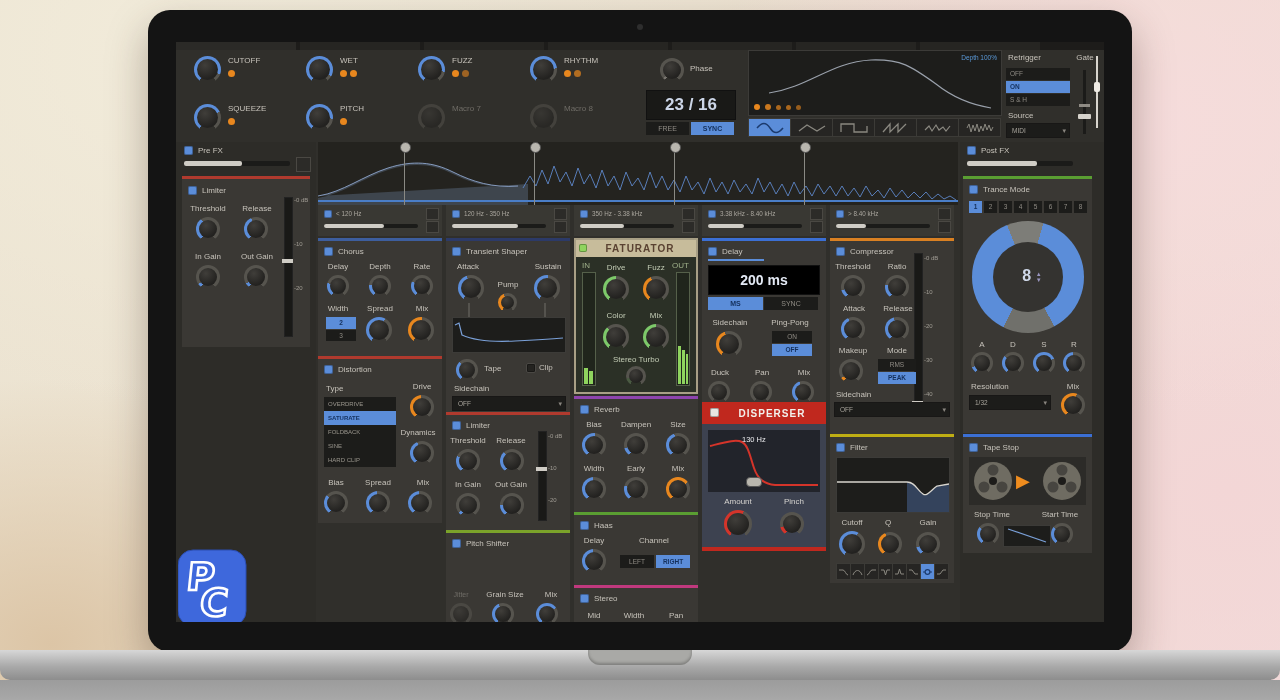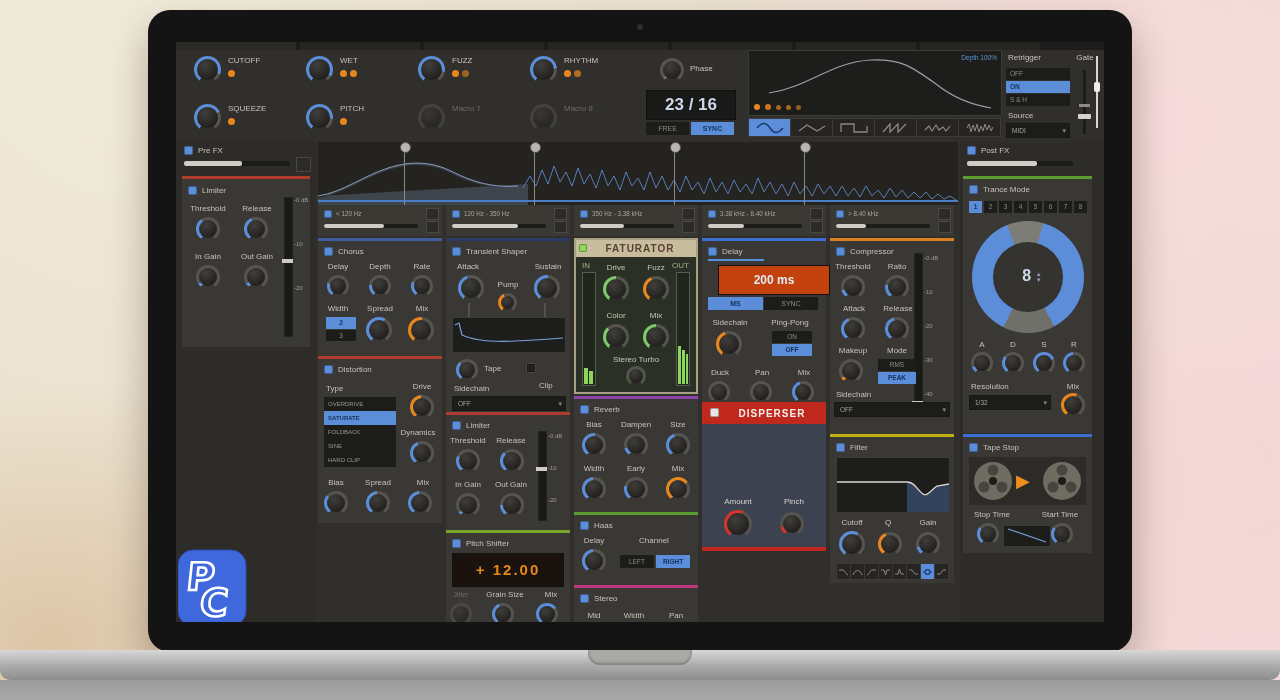"200 ms" div.disp { background: #c2410c -> #000000; font-size: 12px -> 14px; left: 16px -> 6px }
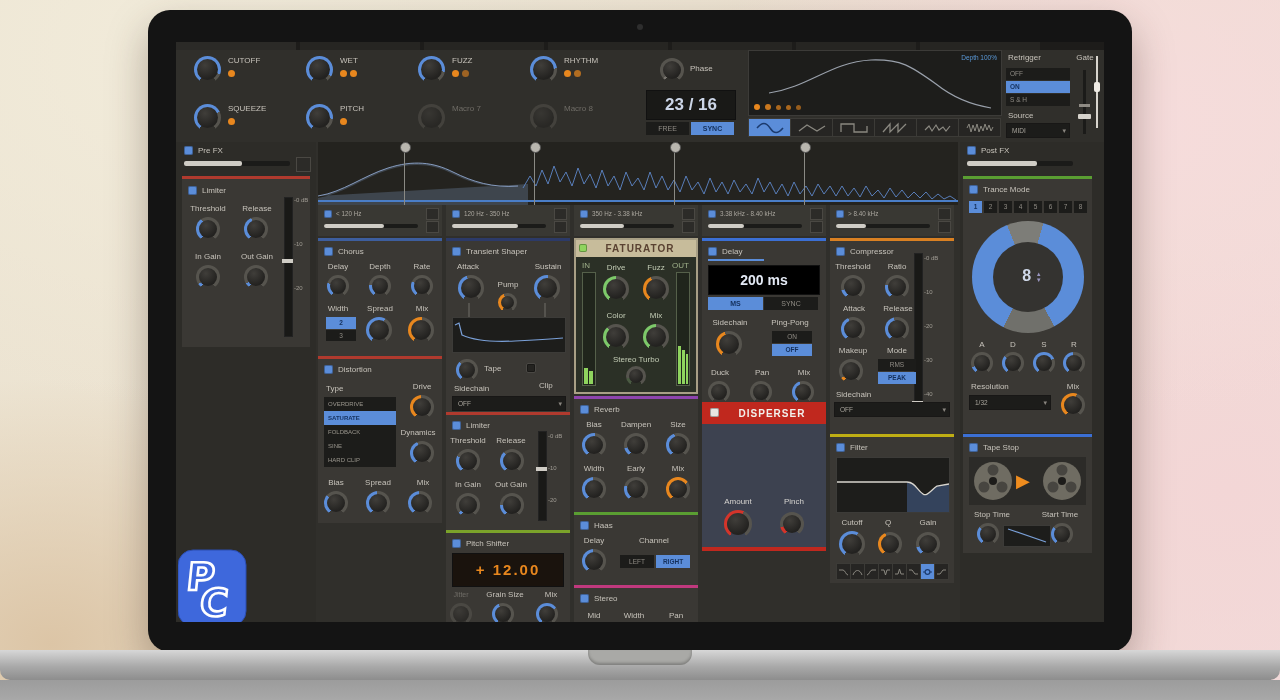"Clip" div.lbl { top: 141px -> 123px }
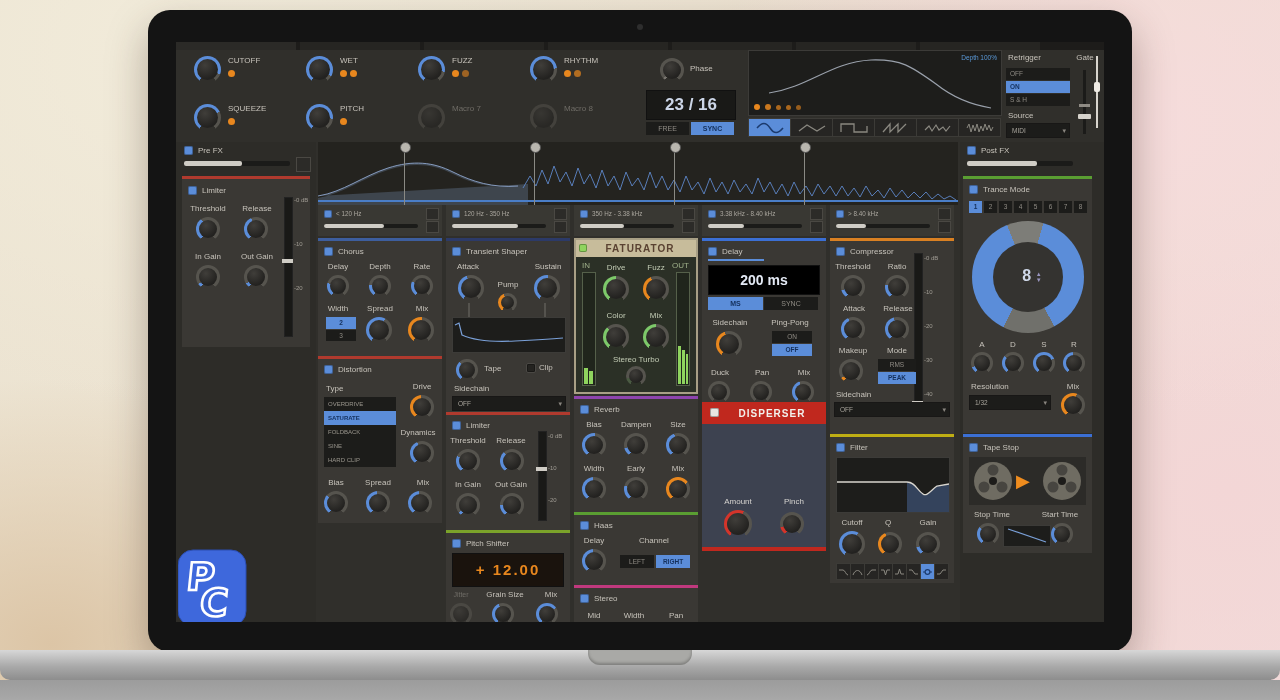"130 Hz" div.abs { html: none -> <div> <svg> <path></path> </svg> <div>130 Hz</div> <div></div> </div> }
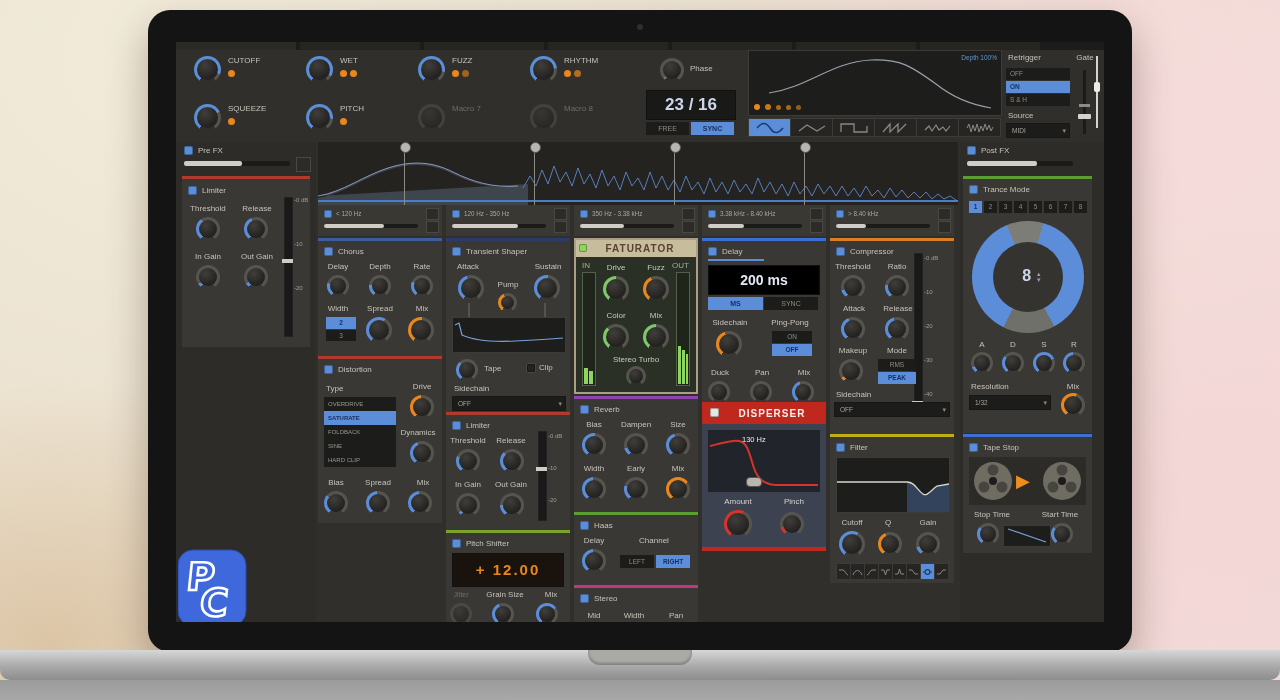"+ 12.00" div.disp { html: <div>+ 12.00</div> -> none }
